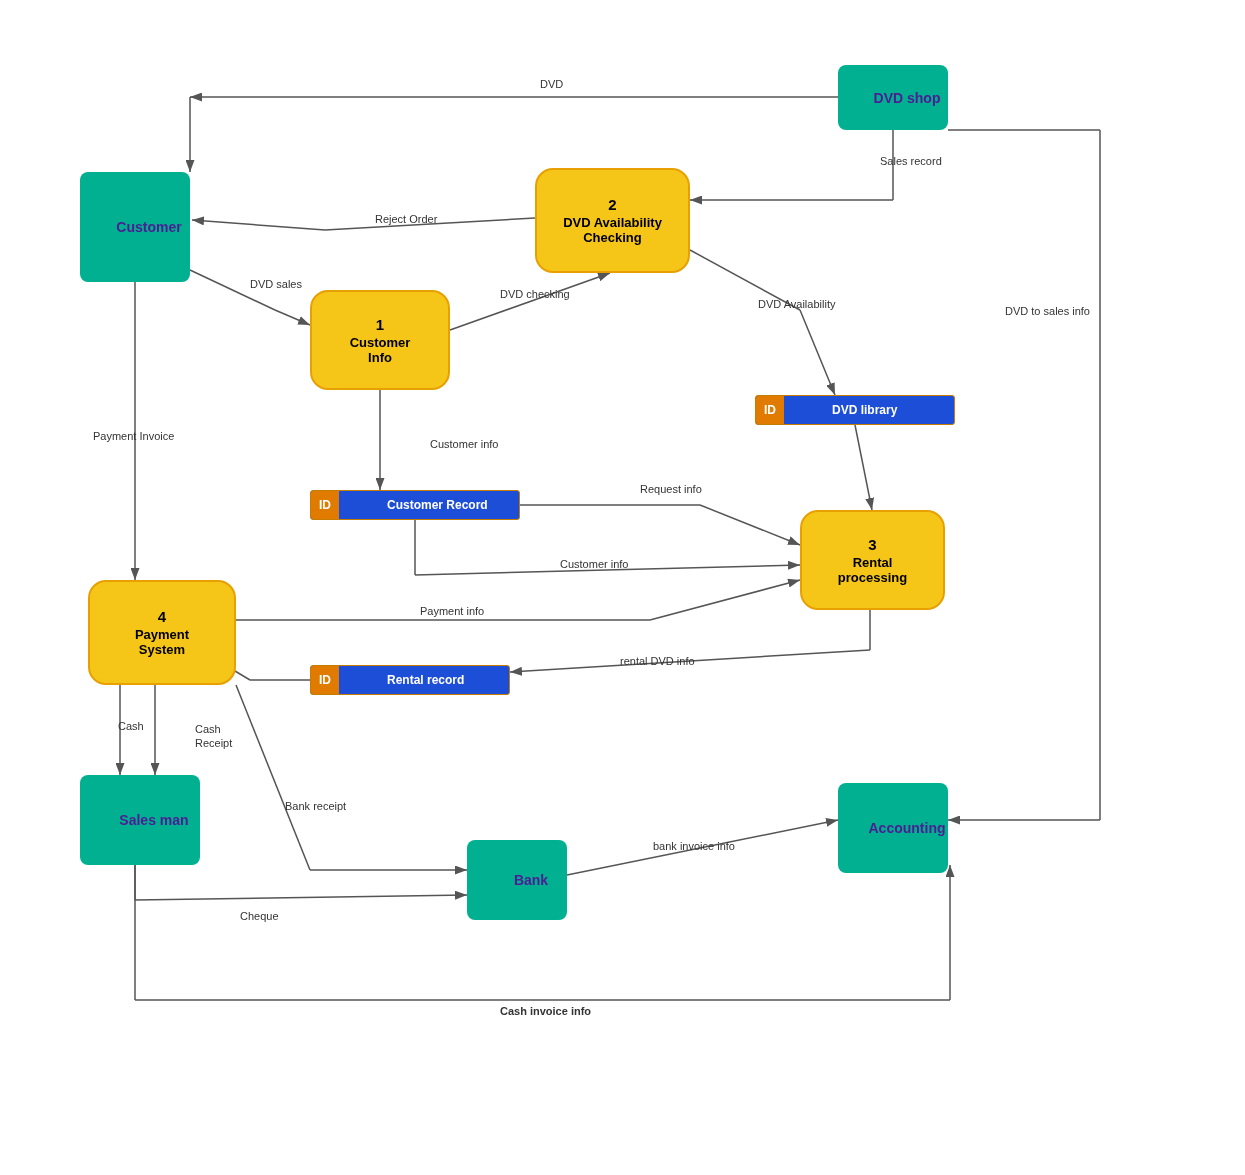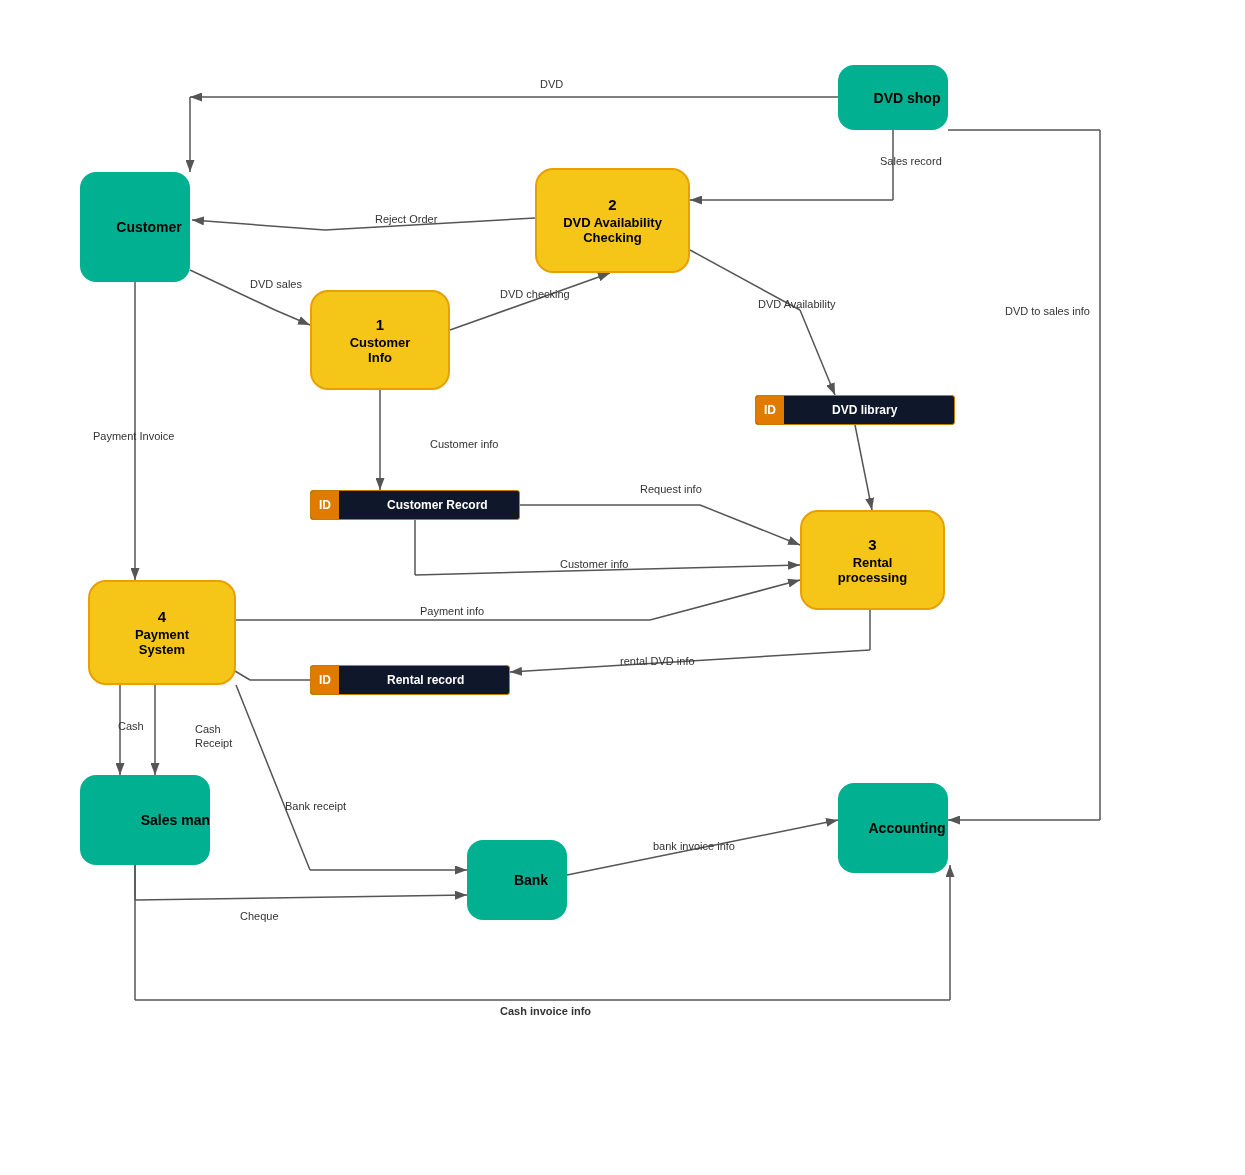"DVD shop" .ext-box { border-radius: 16px -> 8px; color: #000000 -> #4c1d95 }
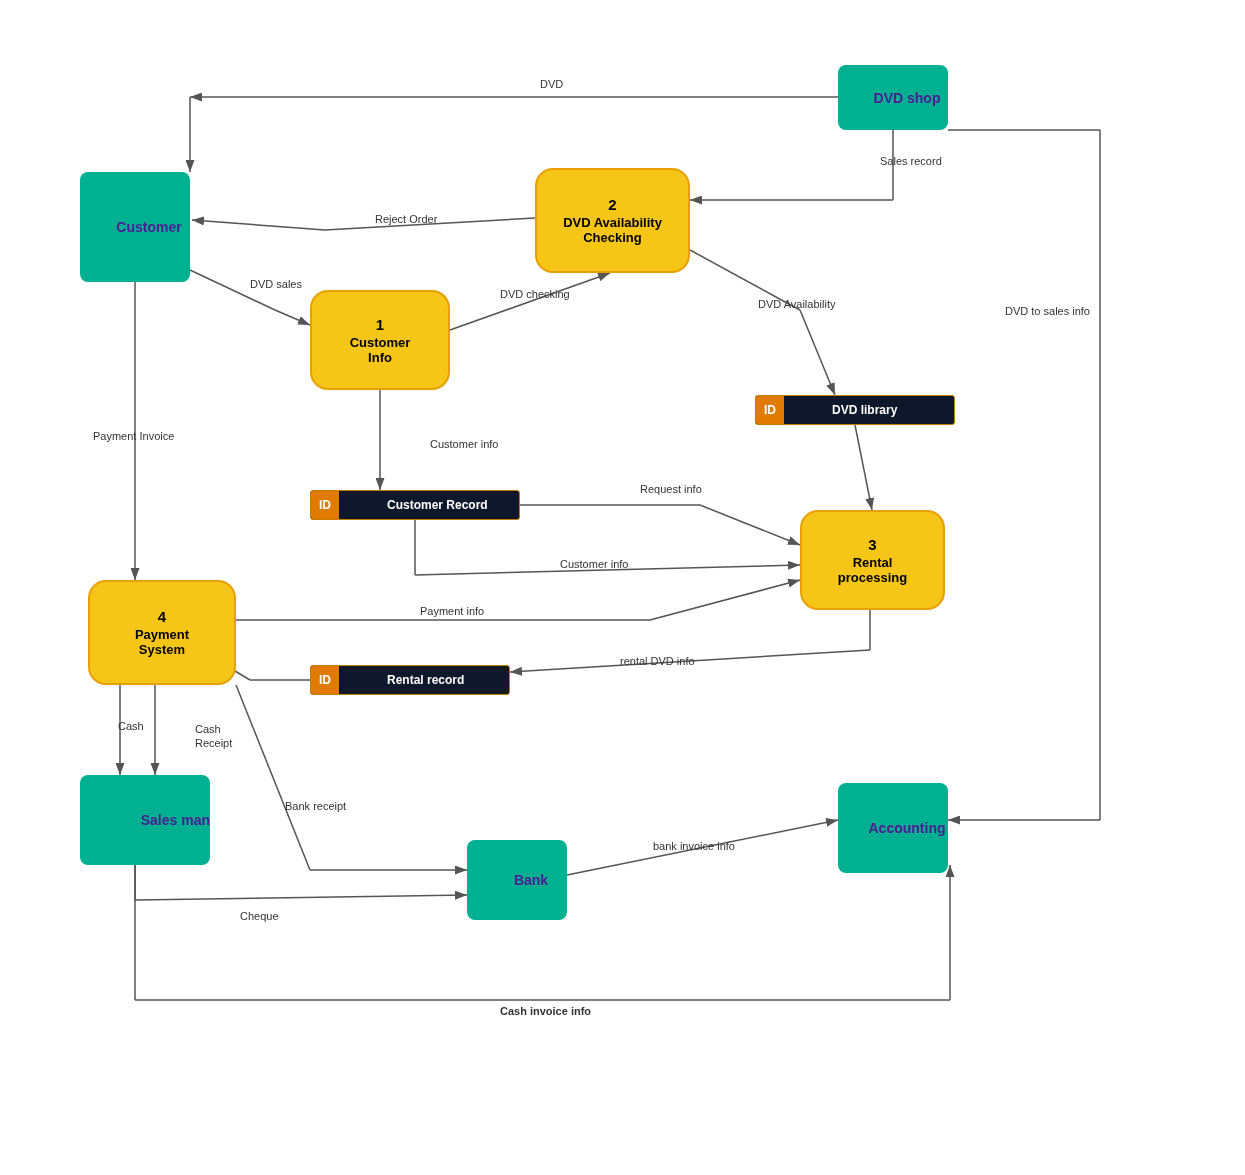"ID" .store-box { background: #0f172a -> #1d4ed8 }
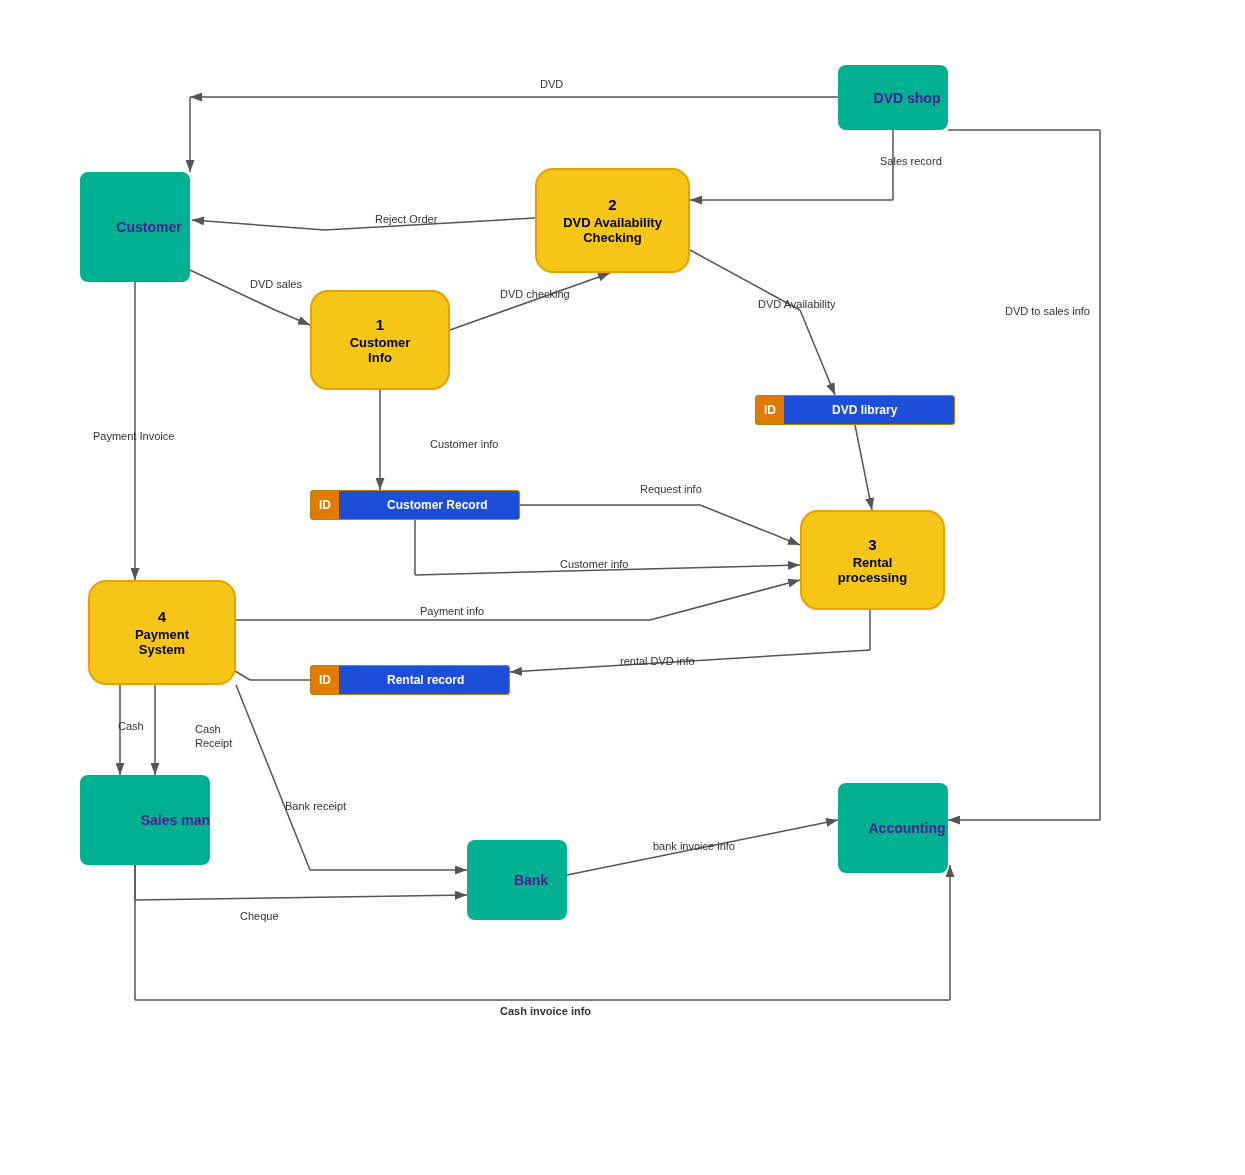"Sales man" div.ext-box { justify-content: flex-end -> none; width: 130px -> 120px }
